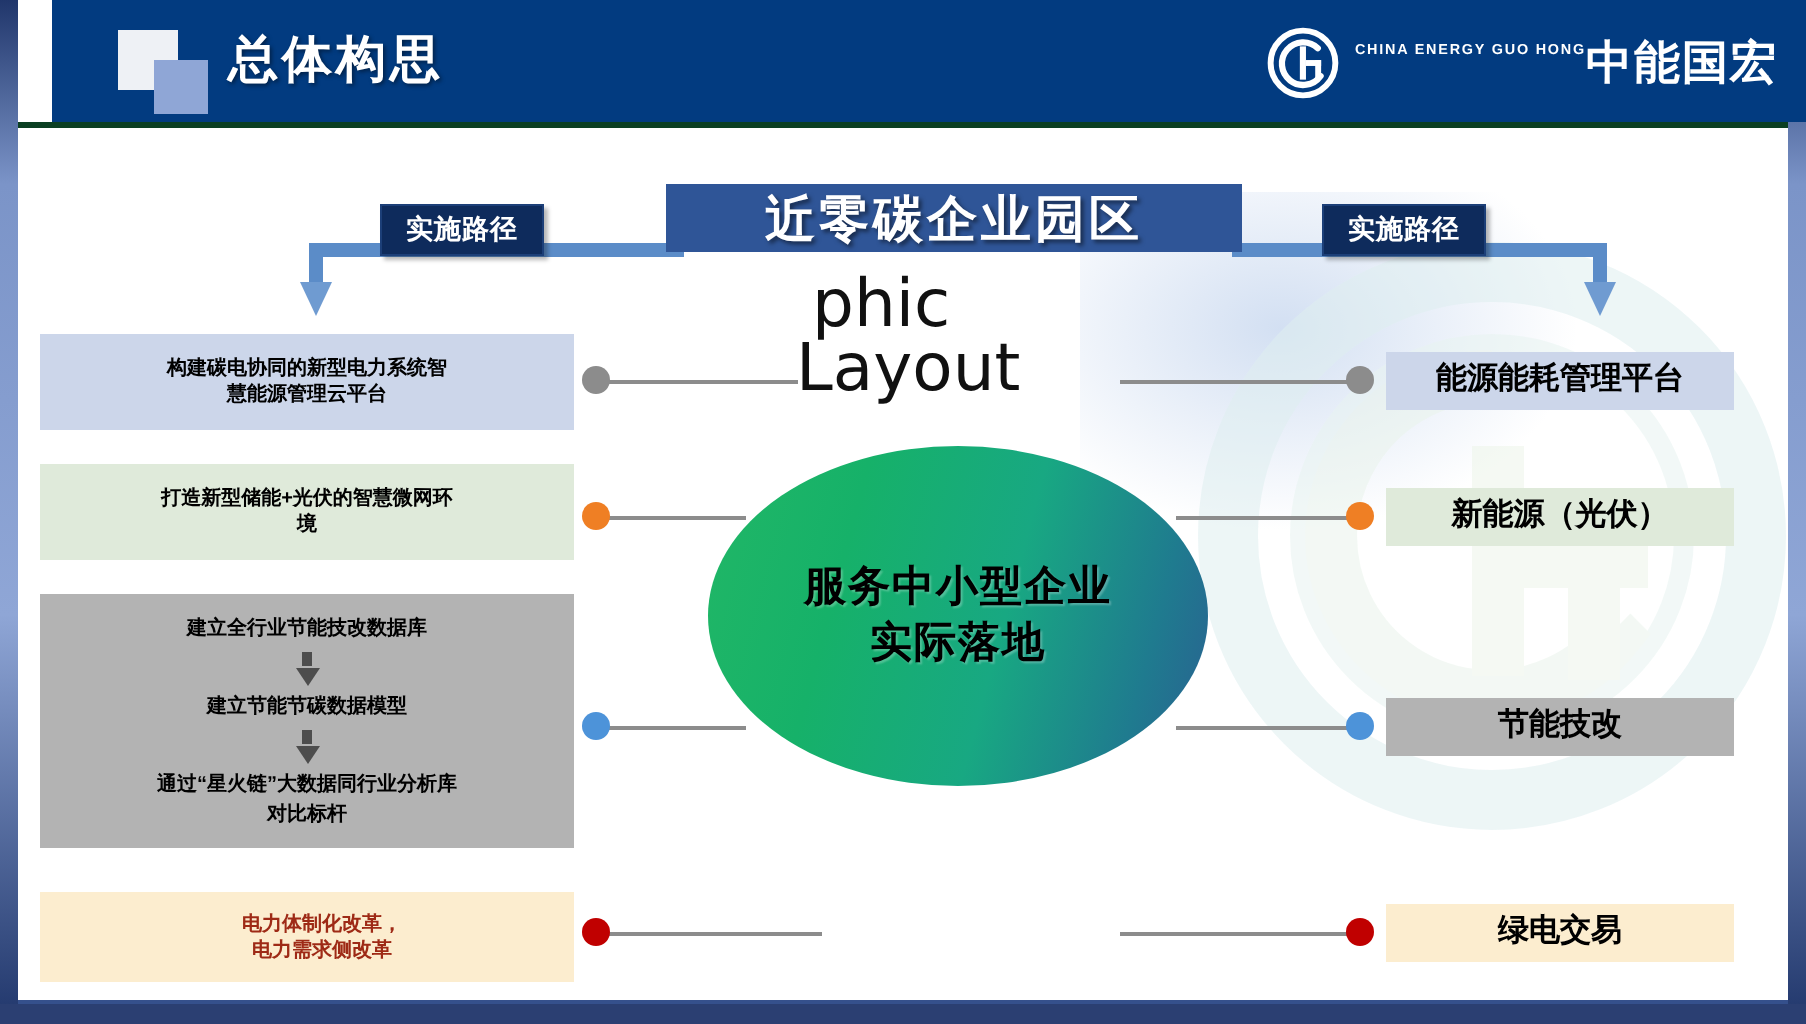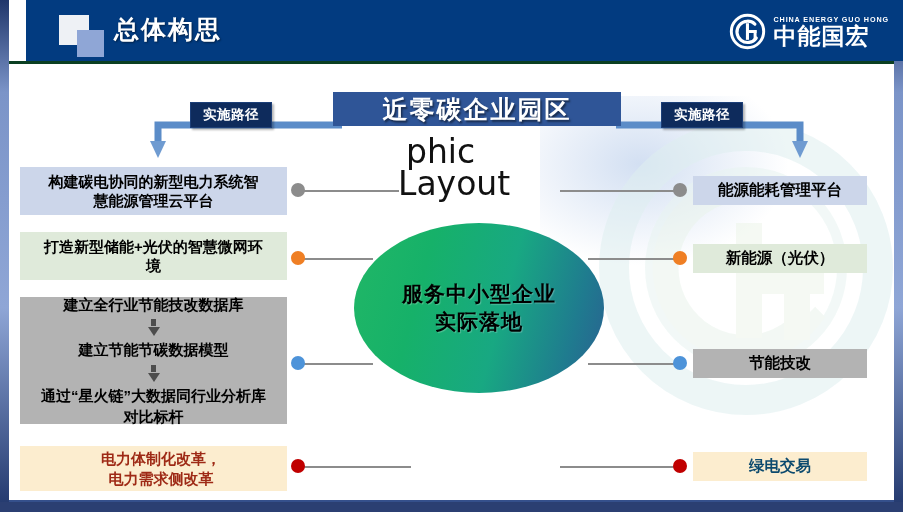"CHINA ENERGY GUO HONG" .logo-text { flex-direction: column -> row }
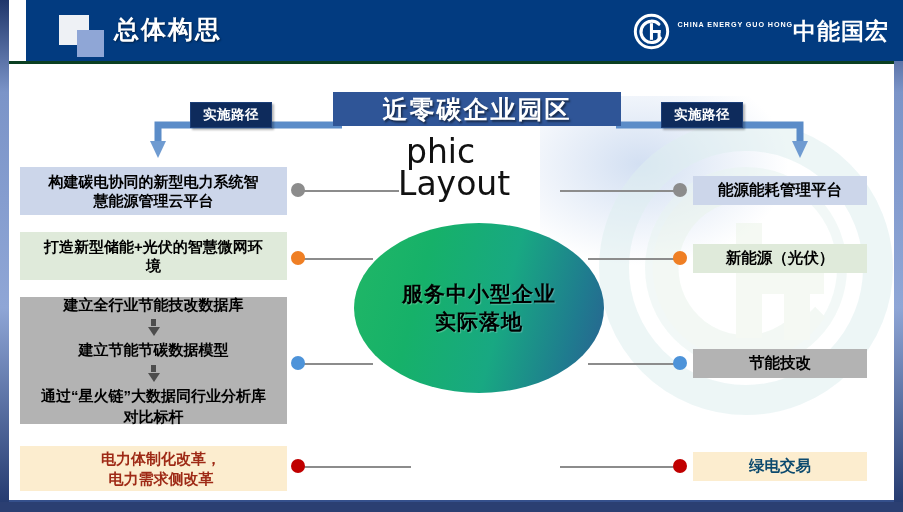"构建碳电协同的新型电力系统智" .box-l { font-size: 15px -> 10px }
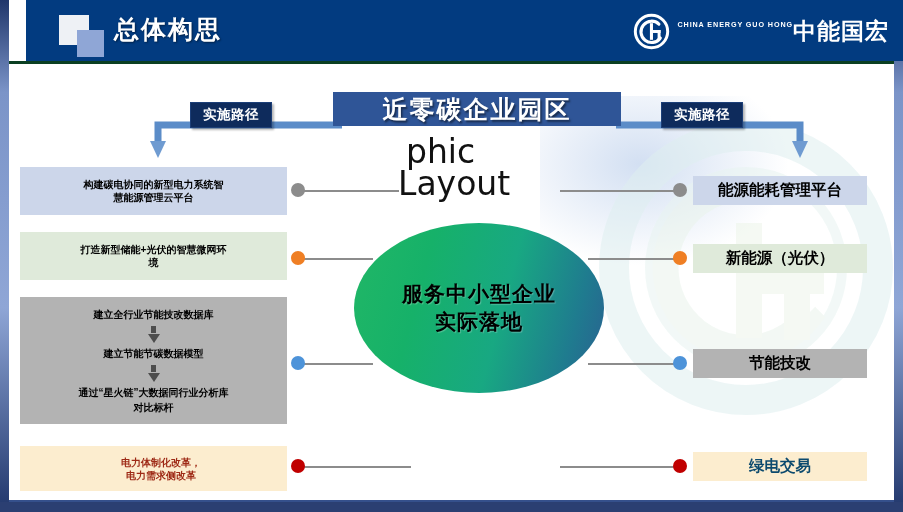"绿电交易" #box-r4 .ln { color: #0c4a6e -> #000000 }
